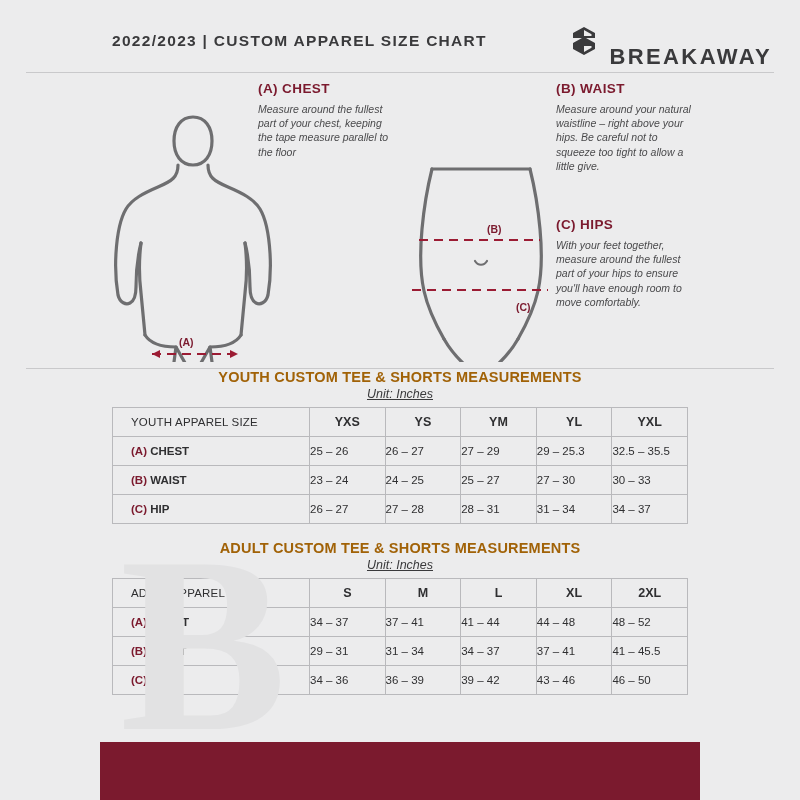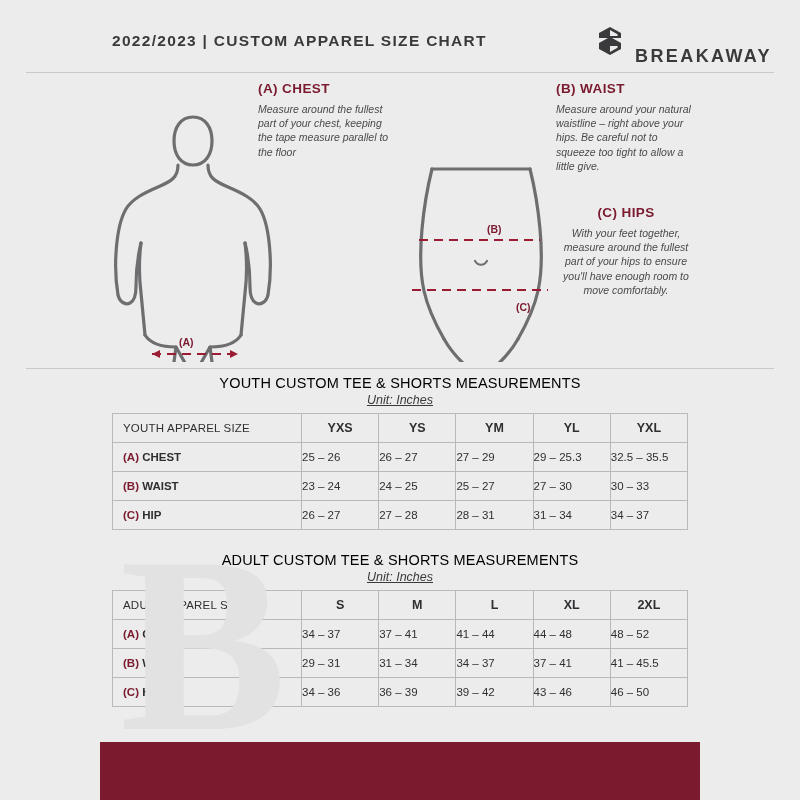"BREAKAWAY" .brand-name { font-size: 18px -> 22px }
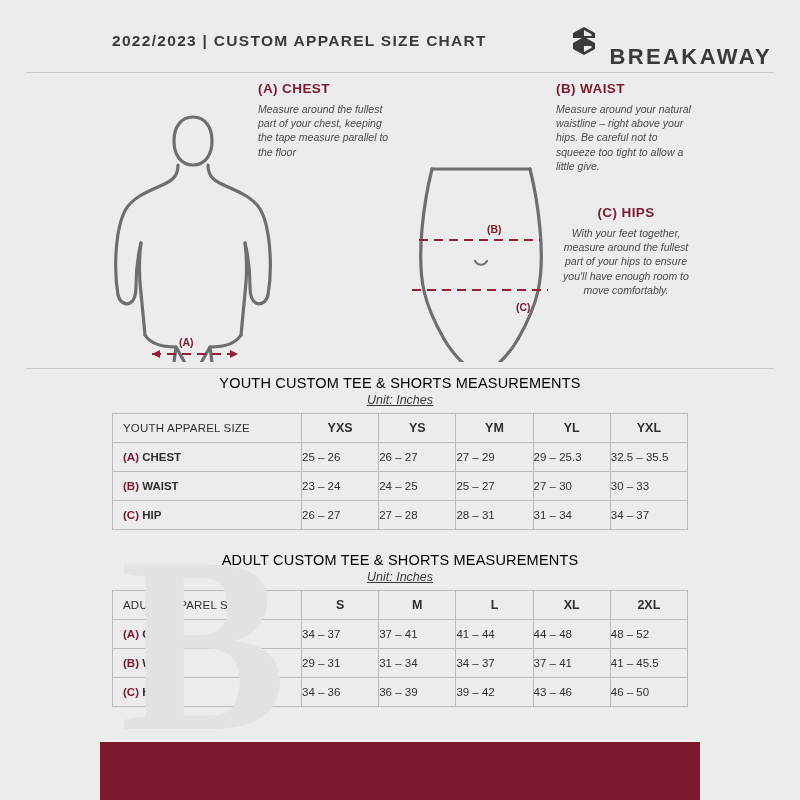"(C) HIPS" .note-c { text-align: center -> none; top: 128px -> 140px }
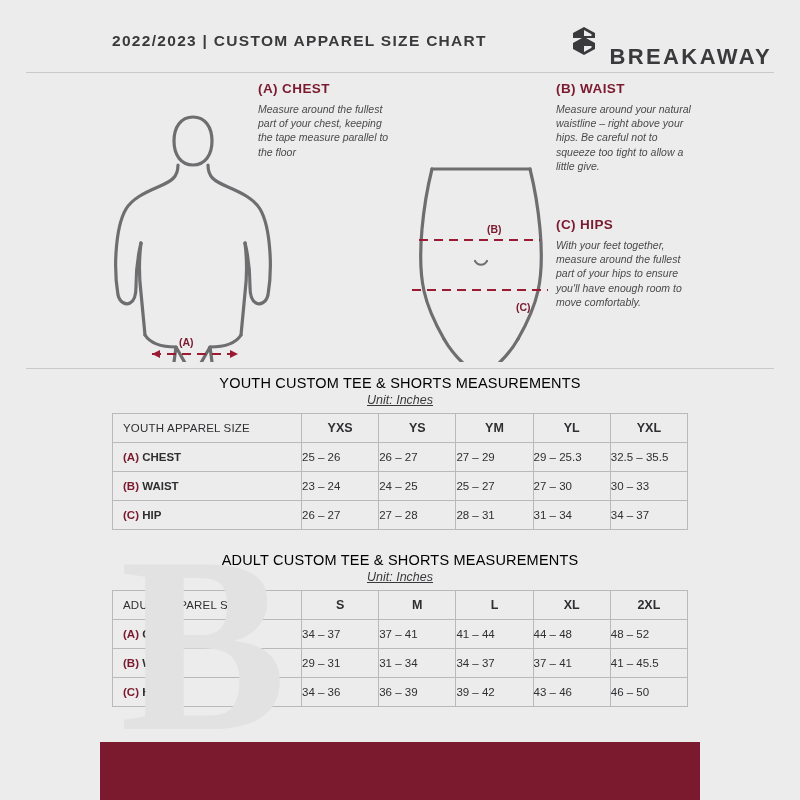"YOUTH CUSTOM TEE & SHORTS" .tbl-title { color: #000000 -> #a16207; font-weight: normal -> bold; margin-top: 6px -> none }
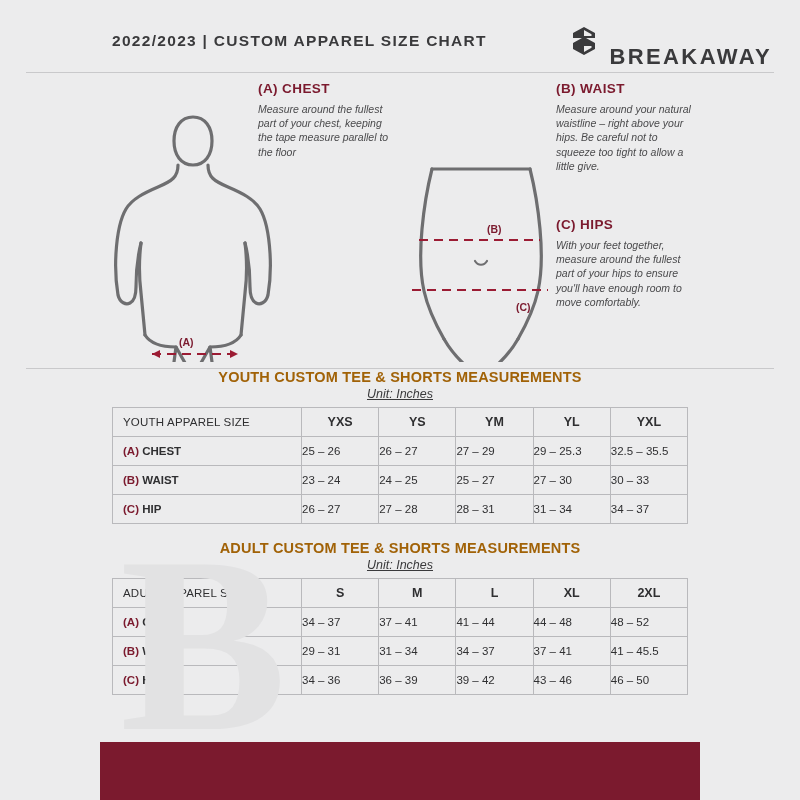"YOUTH APPAREL SIZE" th.first,td.first { padding-left: 10px -> 18px }
